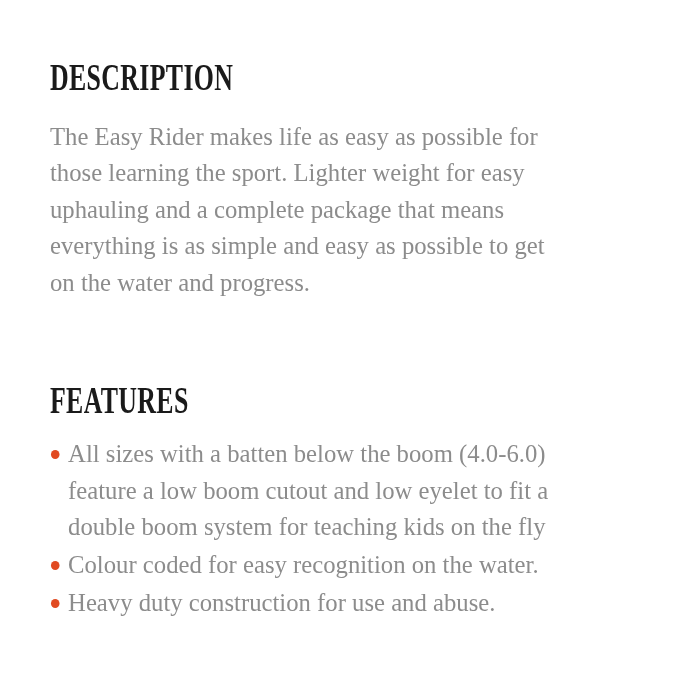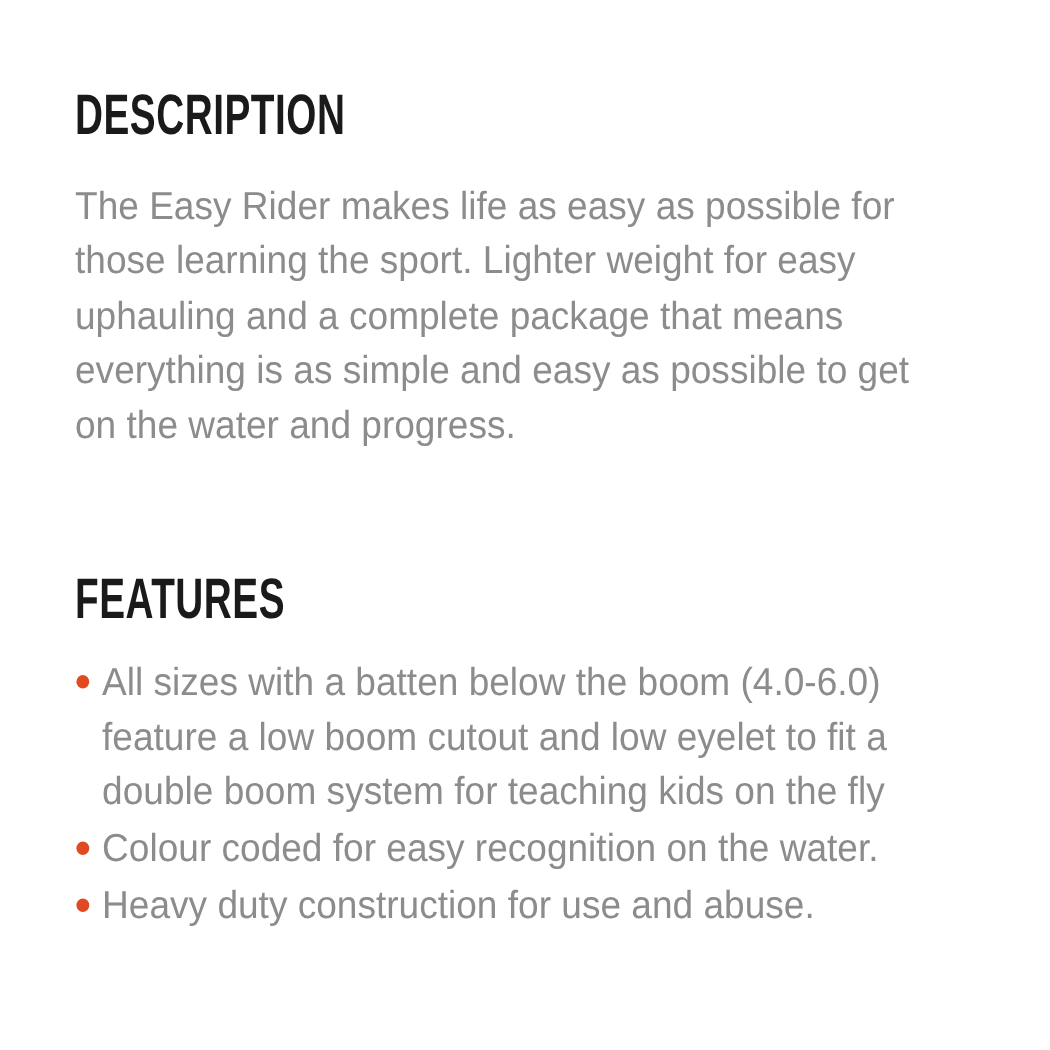"DESCRIPTION" .page { font-family: none -> Liberation Serif, serif }
